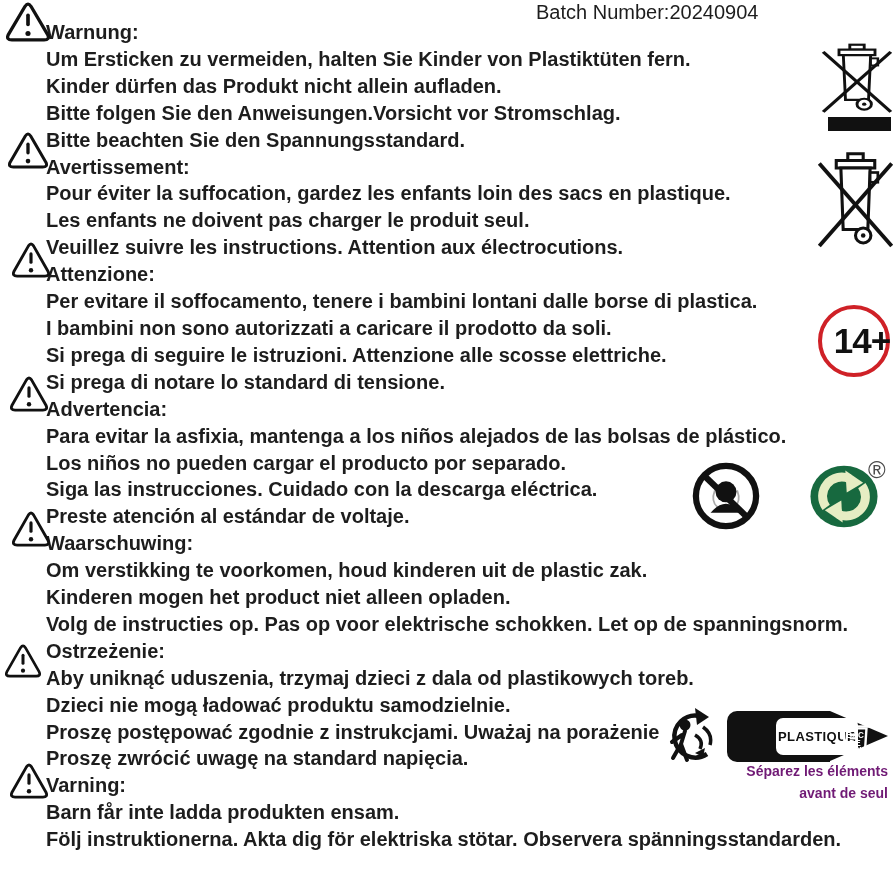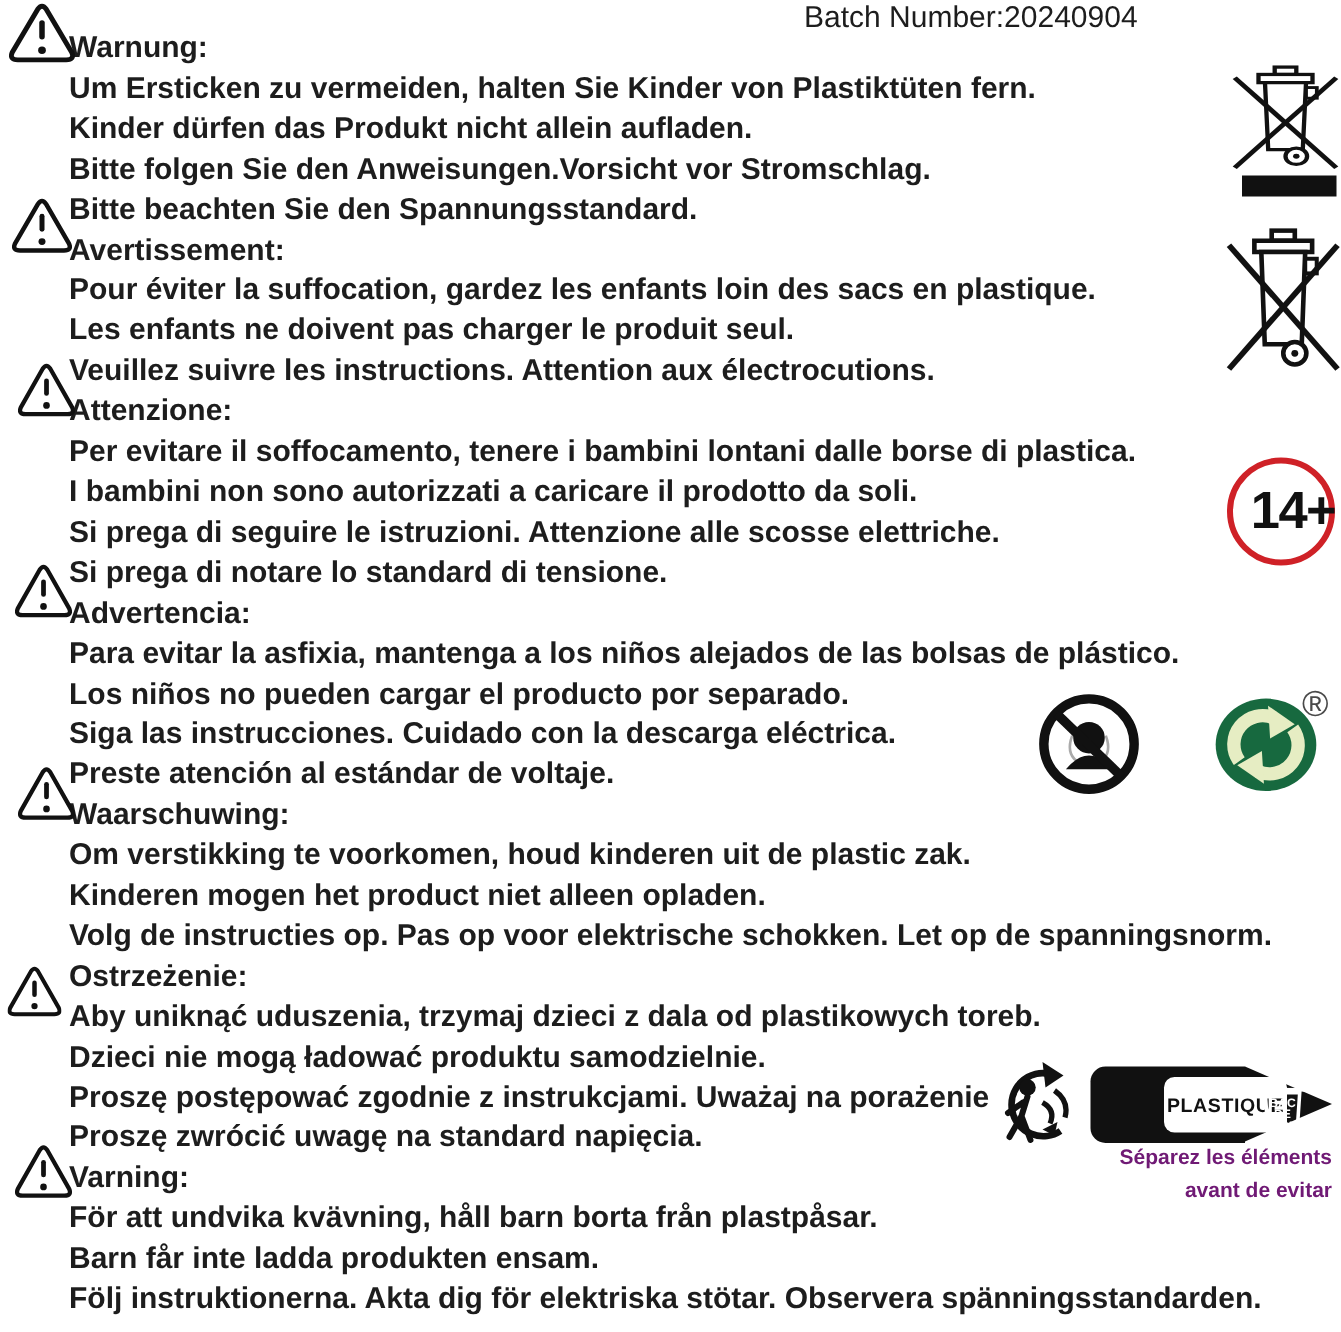"avant de evitar" div { text: evitar -> seul }
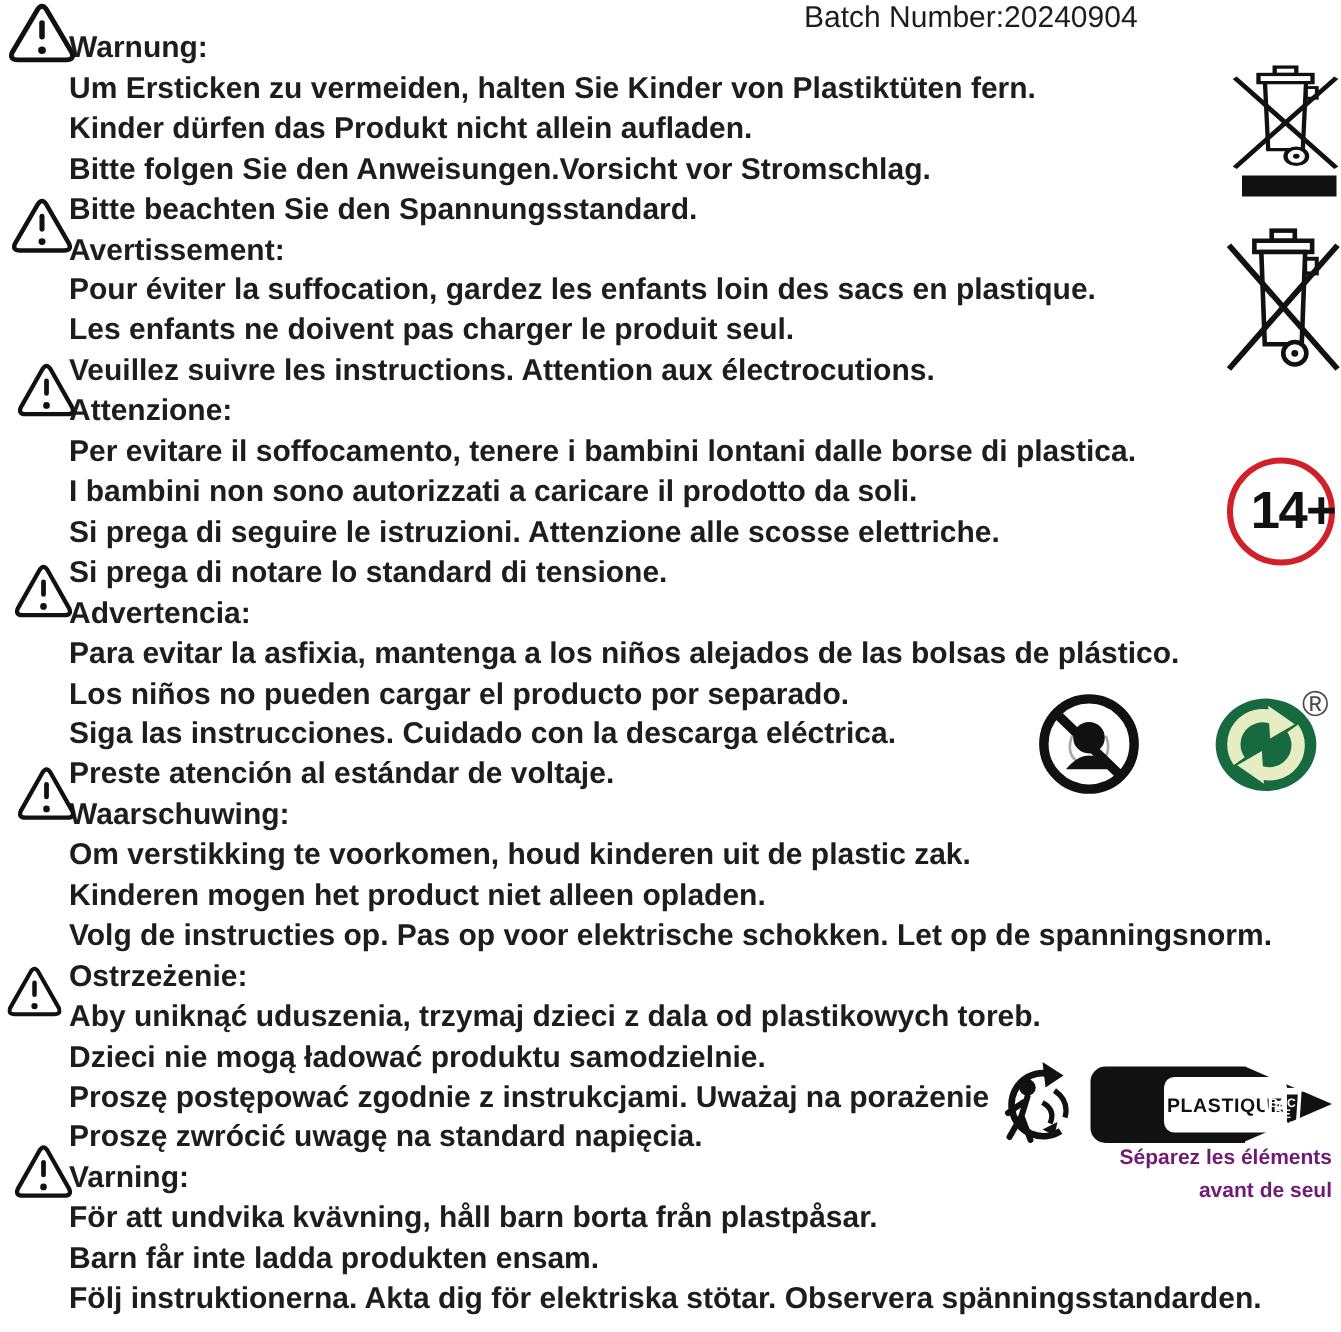"För att undvika kvävning, håll" div.line { html: <div>För att undvika kvävning, håll barn borta från plastpåsar.</div> -> none }
